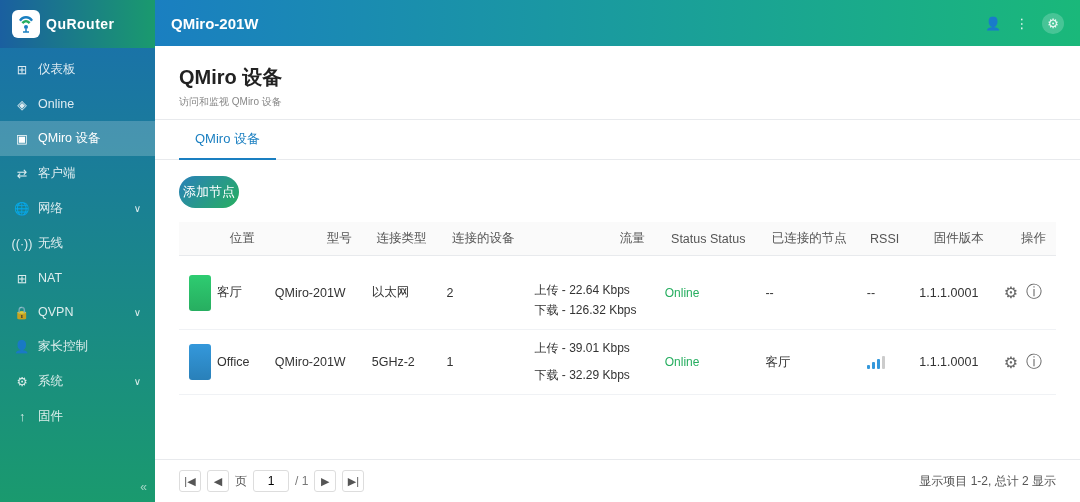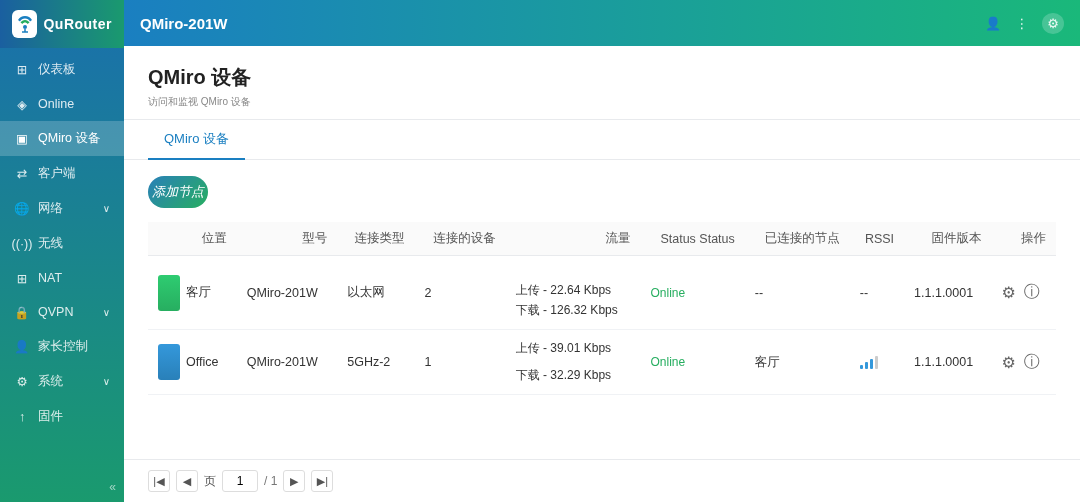"QuRouter" .sidebar { width: 124px -> 155px }
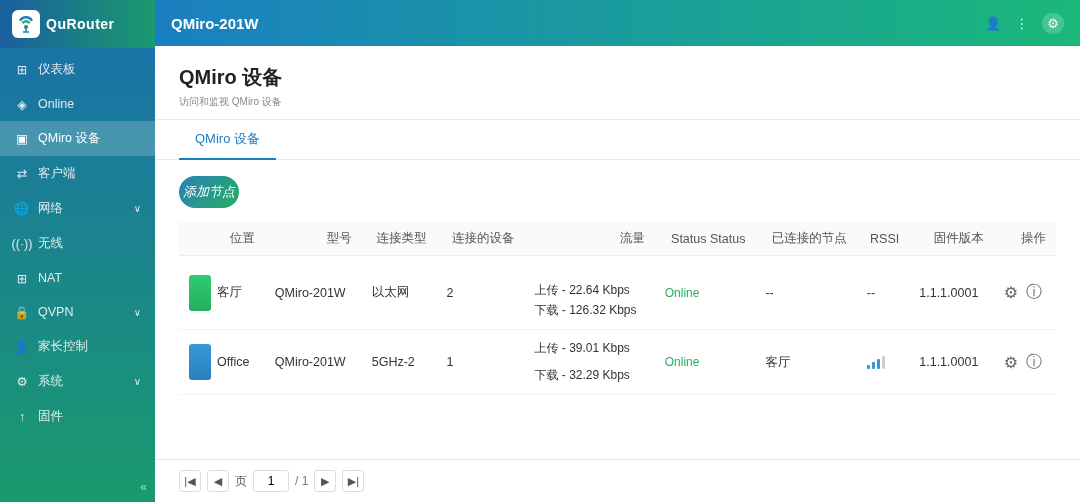"添加节点" .add-btn { font-style: italic -> none }
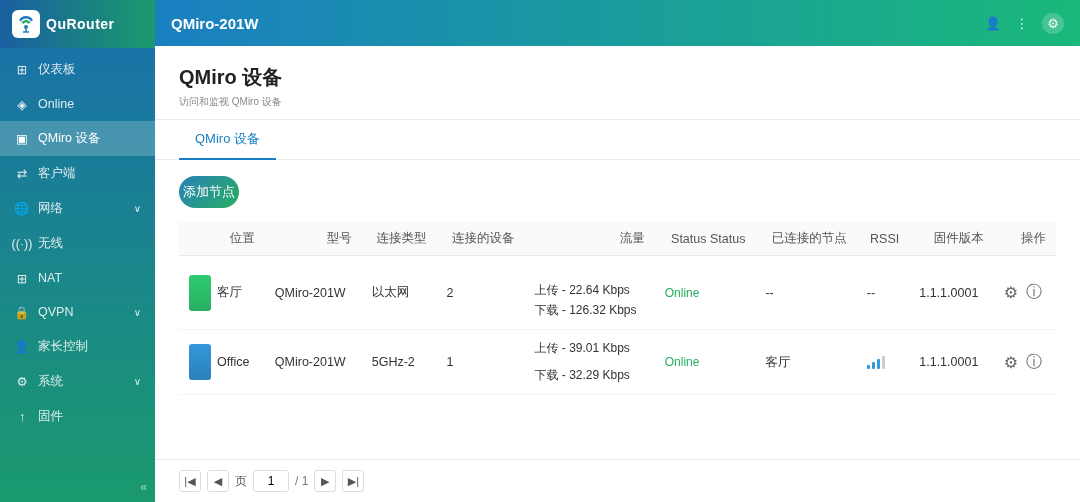"显示项目 1-2, 总计 2 显示" div.pagination-right { html: none -> <div>显示项目 1-2, 总计 2 显示</div> }
